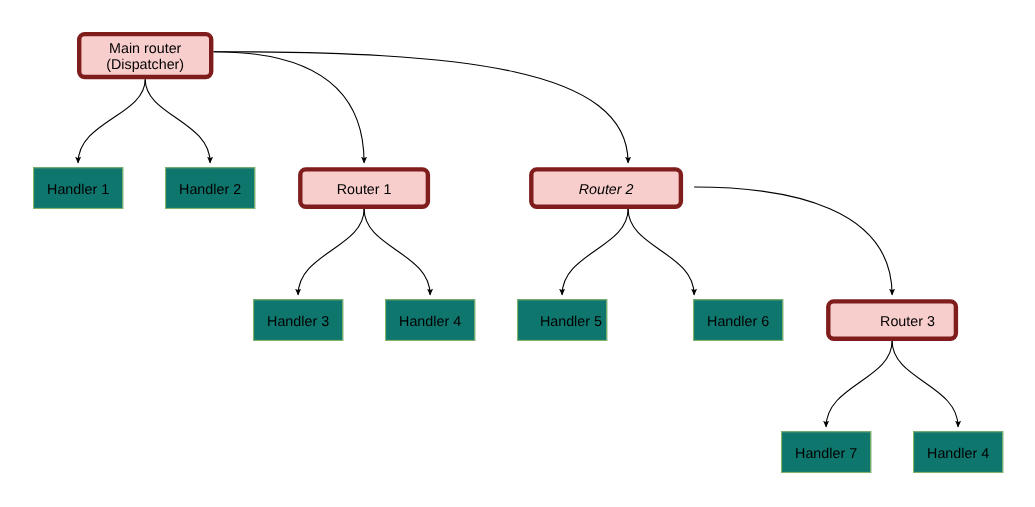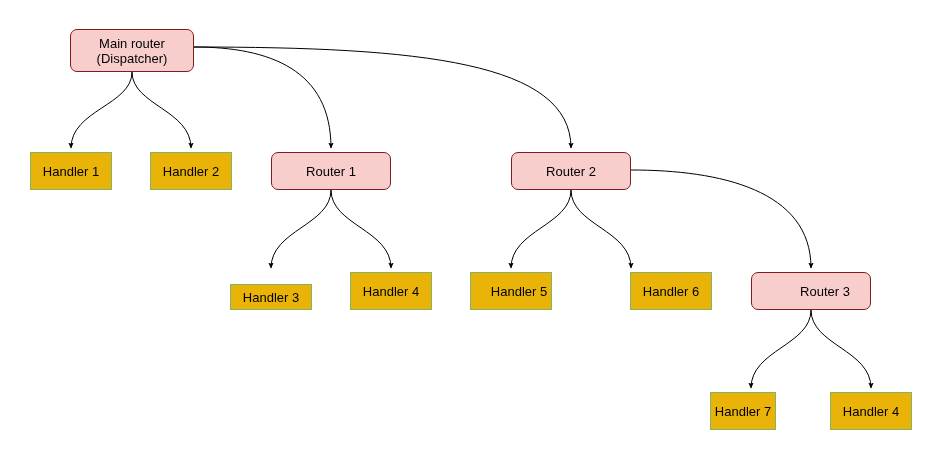"Main router" .node.router { border: 1px solid #7f1d1d -> 4px solid #7f1d1d }
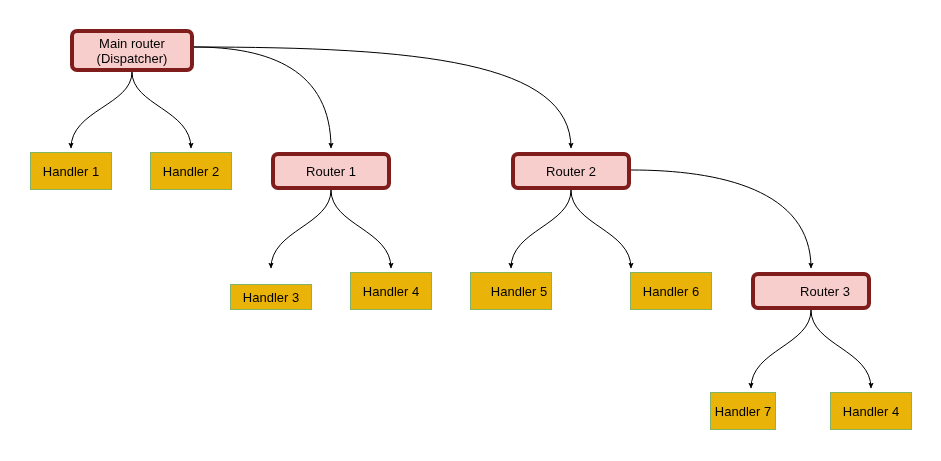"Handler 1" .node.handler { background: #eab308 -> #0f766e }
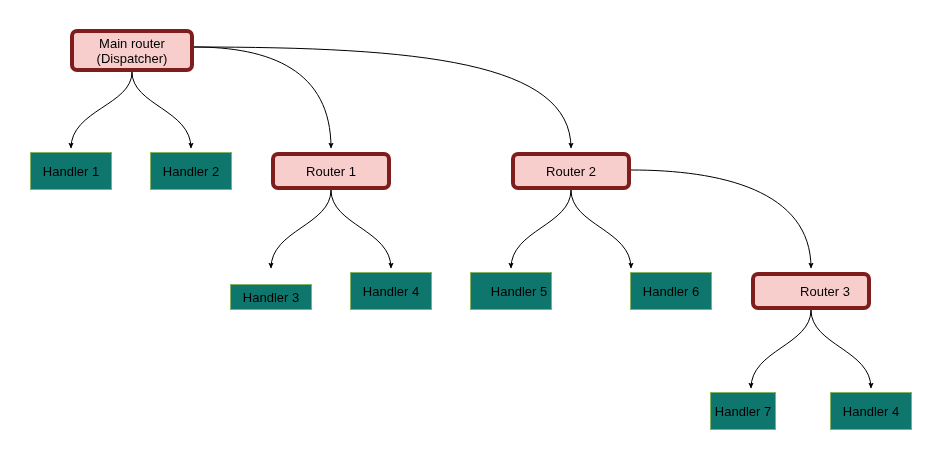"Router 2" div.node { font-style: none -> italic; left: 511px -> 481px; width: 120px -> 140px }
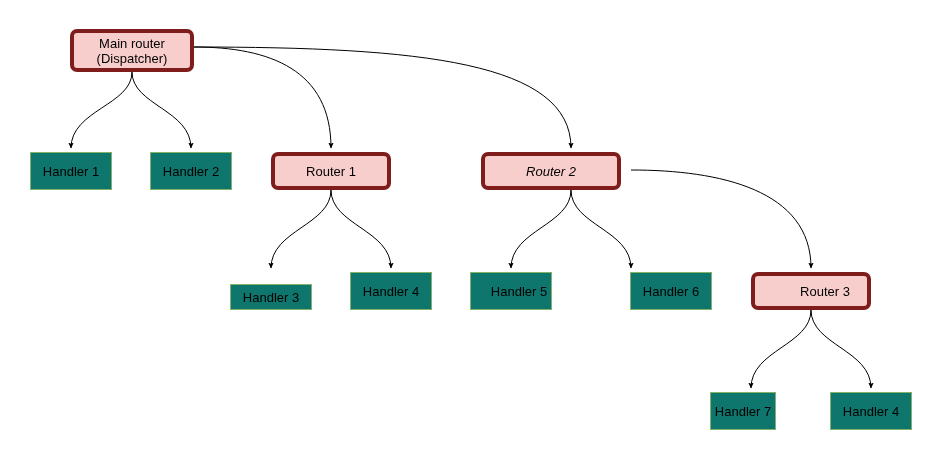"Handler 3" div.node { height: 26px -> 38px; top: 284px -> 272px }
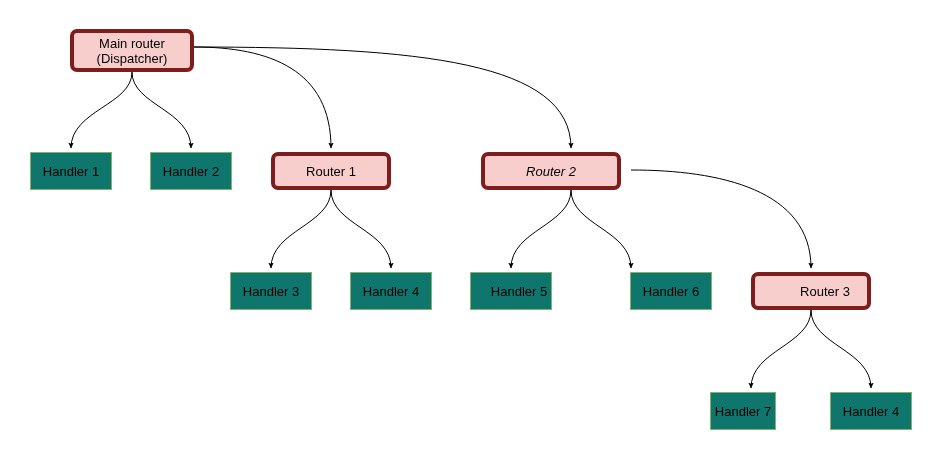"Handler 7" div.node { width: 66px -> 82px }
